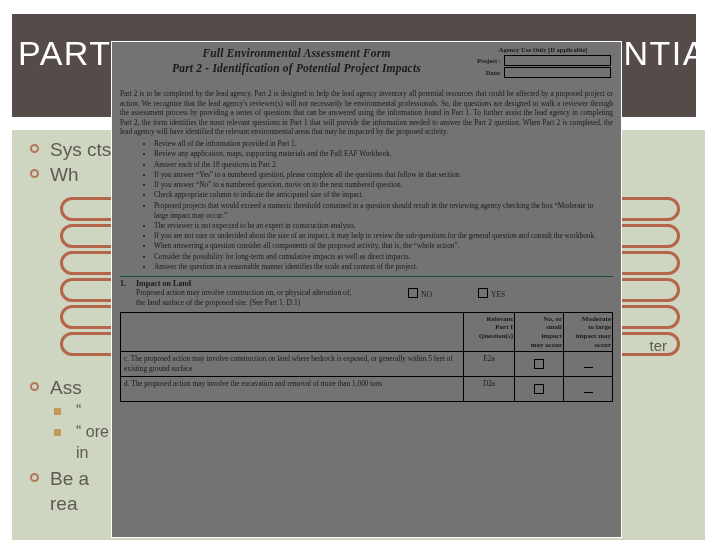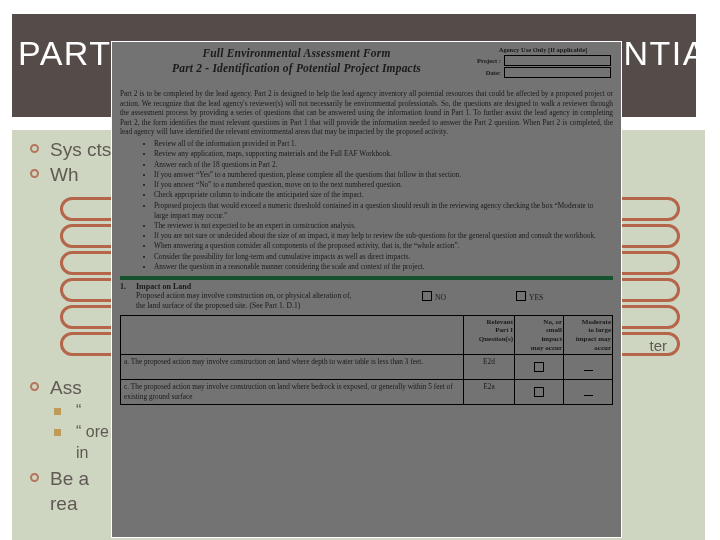"Answer the question in a" li { text: considering -> identifies }
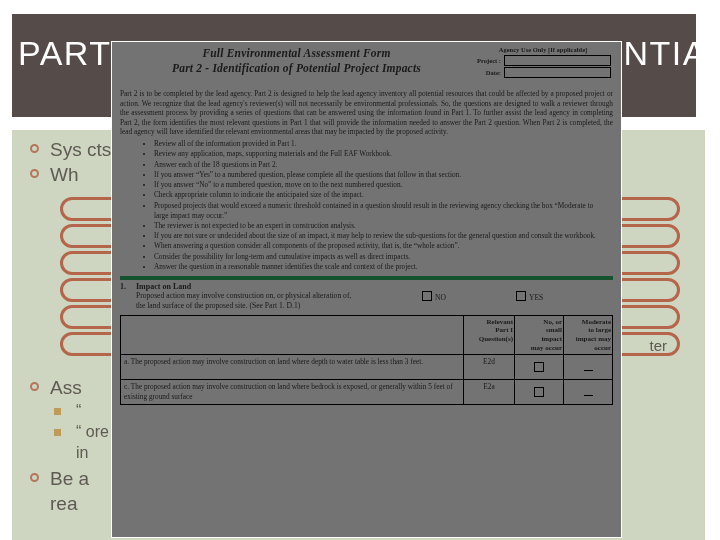"1. Impact on Land" .q-block { border-top: 4px solid #14532d -> 1px solid #14532d }
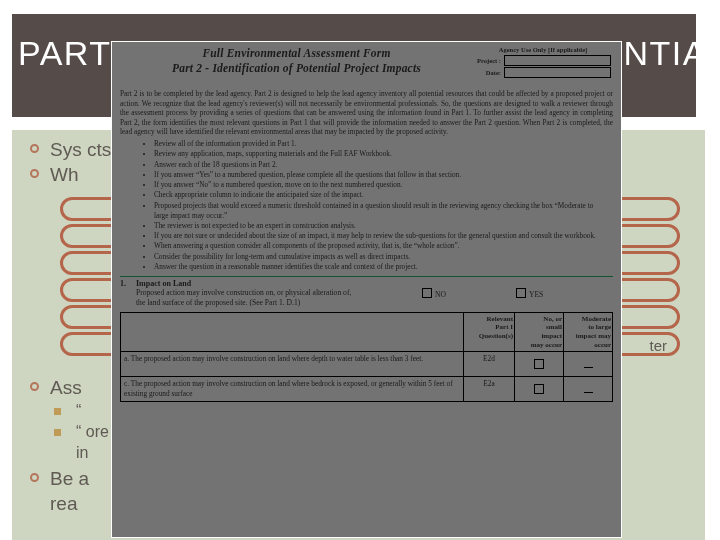"NO" .yn { gap: 70px -> 46px; right: 6px -> 20px }
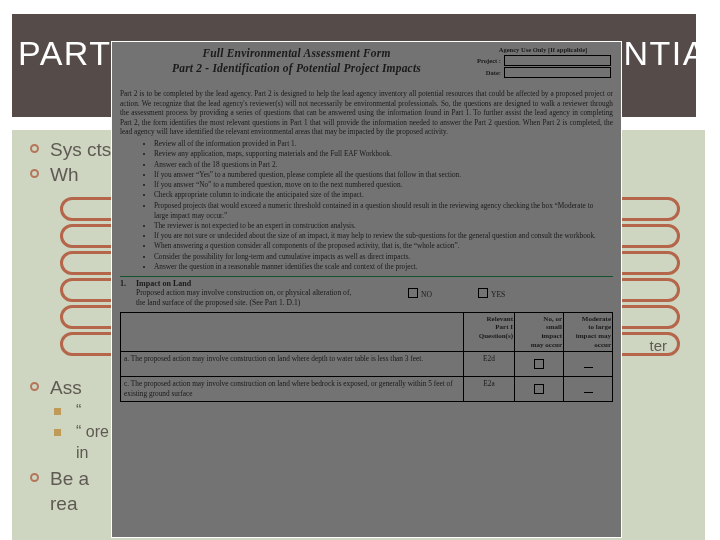"a. The proposed action may" tr { html: <tr> <td> <span>a.</span> <span>The proposed action may involve construction on land where depth to water table is less than 3 feet.</span> </td> <td>E2d</td> <td><span></span></td> <td><span></span></td> </tr> -> none }
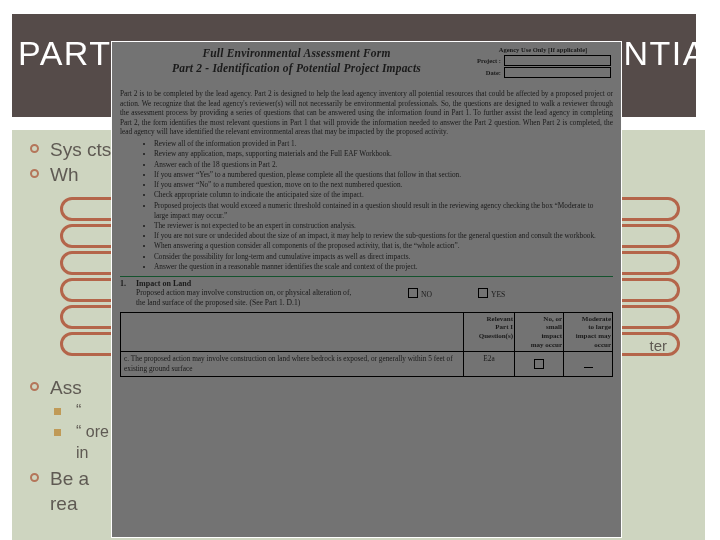"d. The proposed action may" tr { html: none -> <tr> <td> <span>d.</span> <span>The proposed action may involve the excavation and removal of more than 1,000 tons</span> </td> <td>D2a</td> <td><span></span></td> <td><span></span></td> </tr> }
